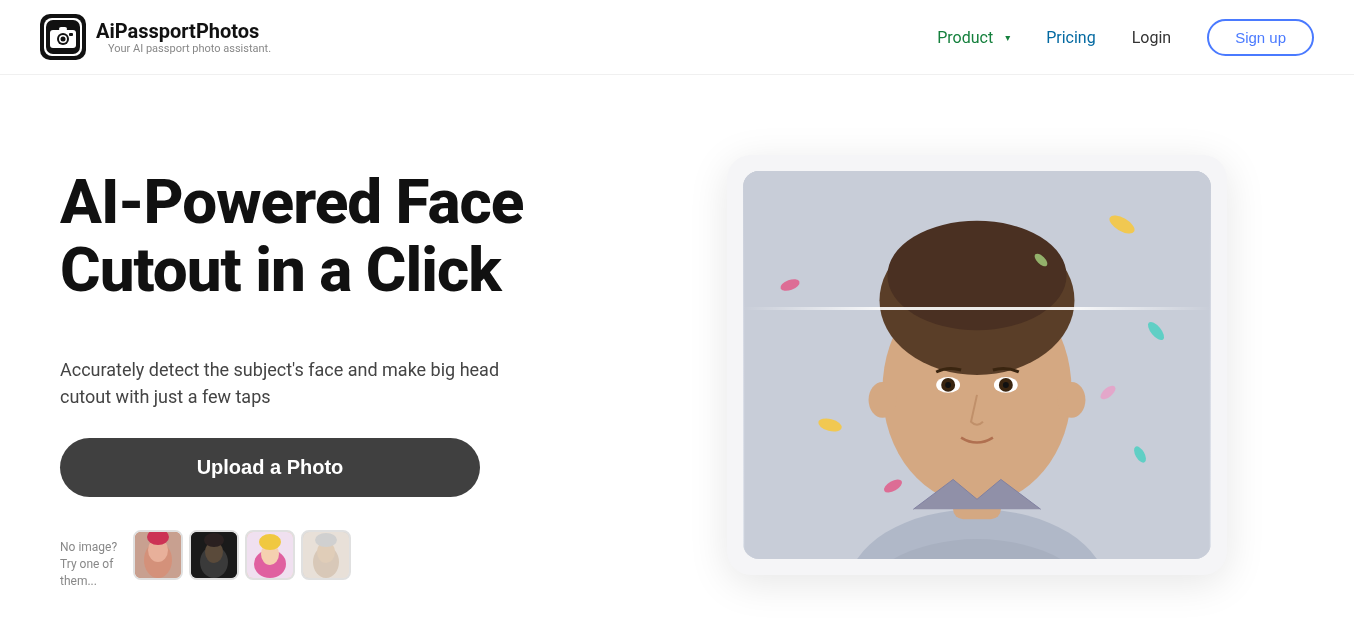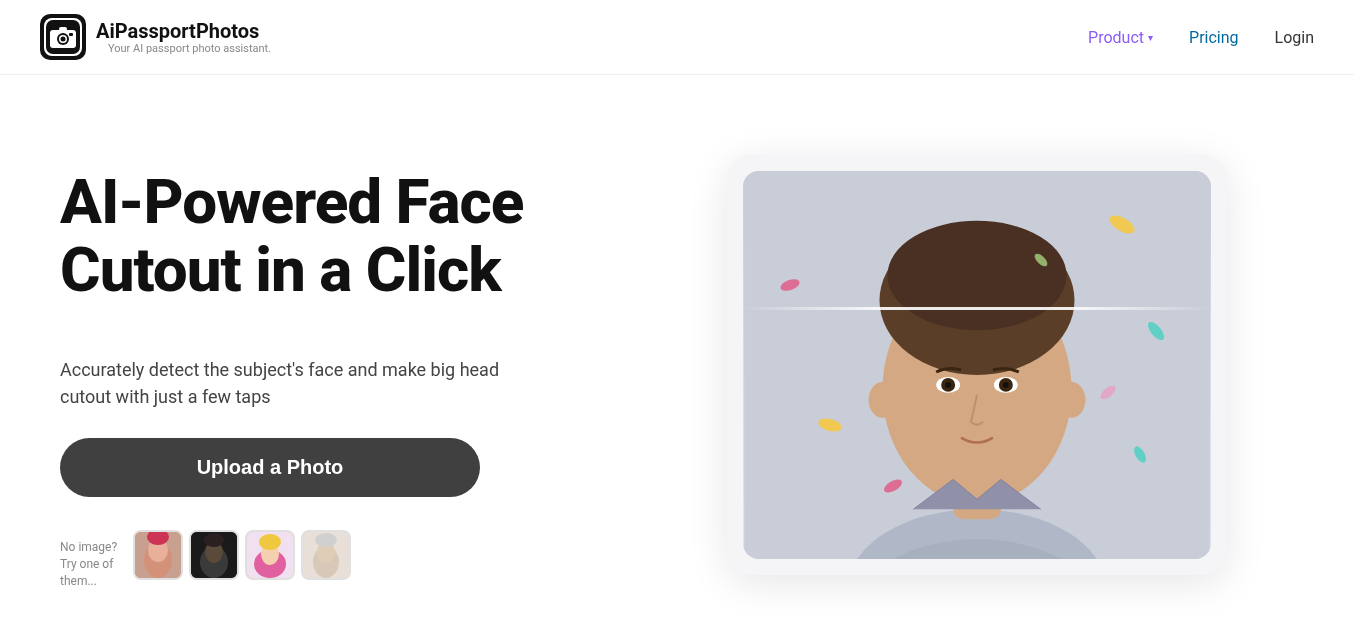"Product" .nav-link.product { color: #8b5cf6 -> #15803d; gap: 4px -> 12px }
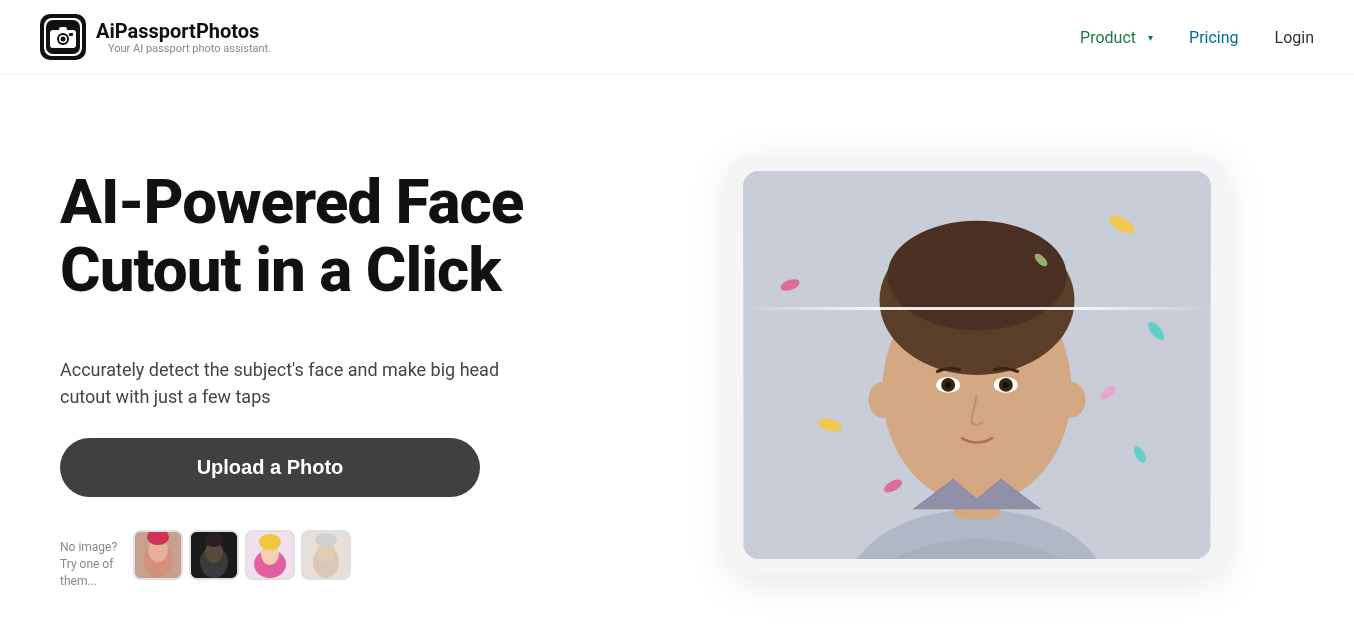"Sign up" button.signup-btn { html: none -> <button>Sign up</button> }
